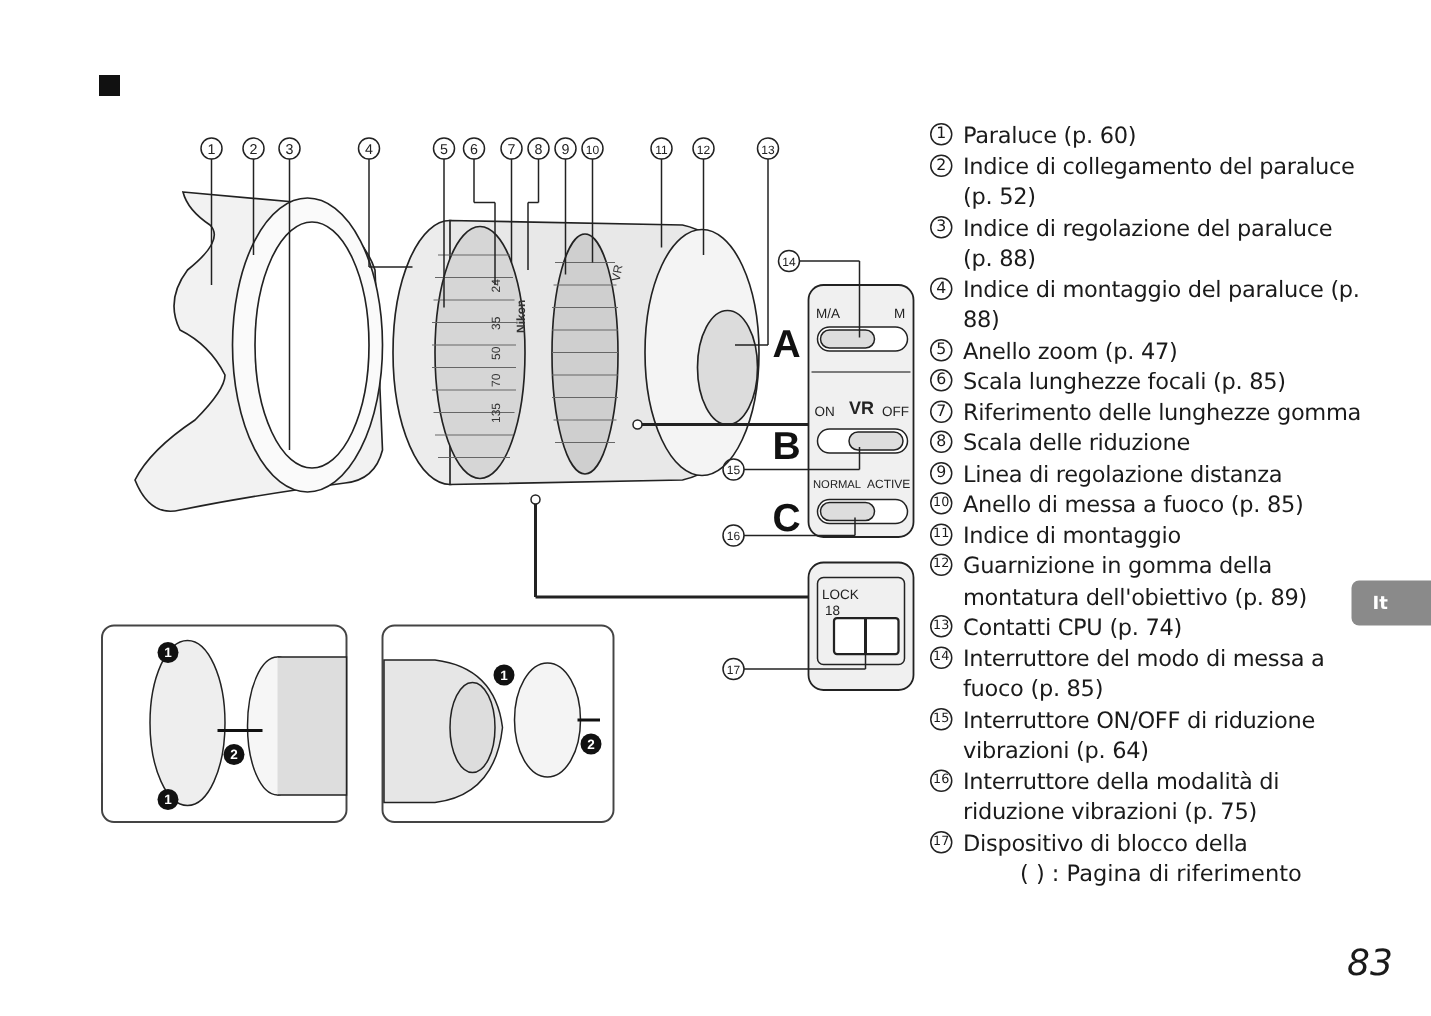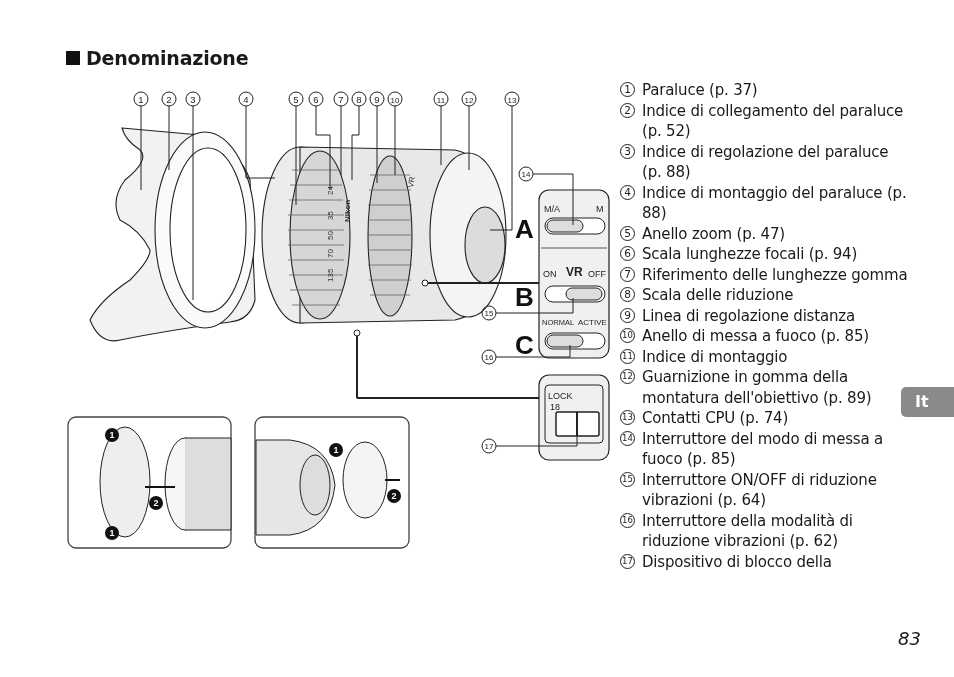"Denominazione" span { html: <span>Denominazione</span> -> none }
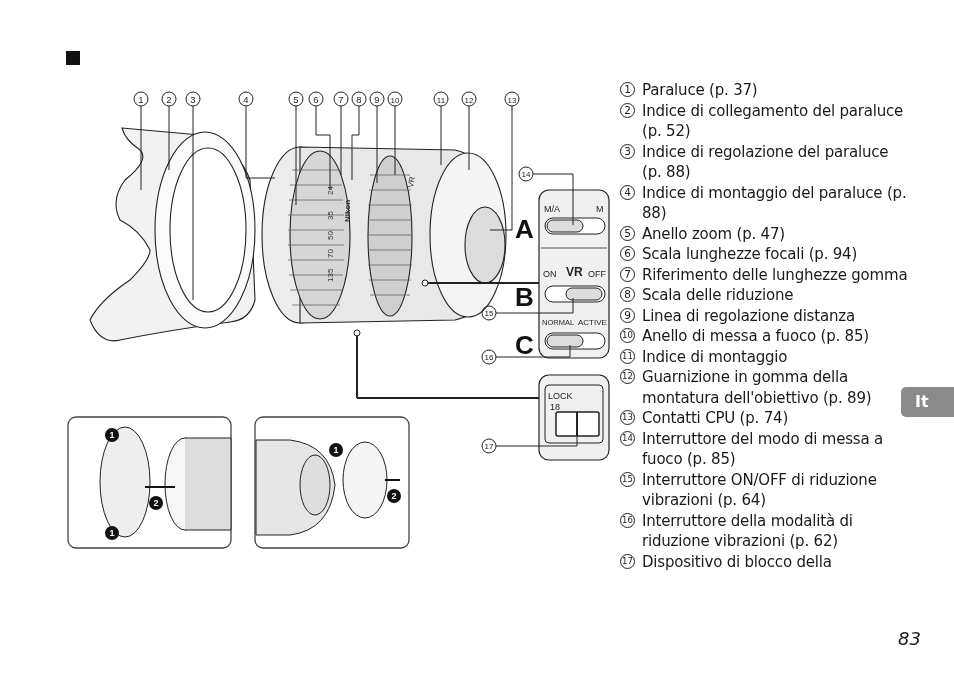"Paraluce (p. 37)" div.txt { text: 37 -> 60 }
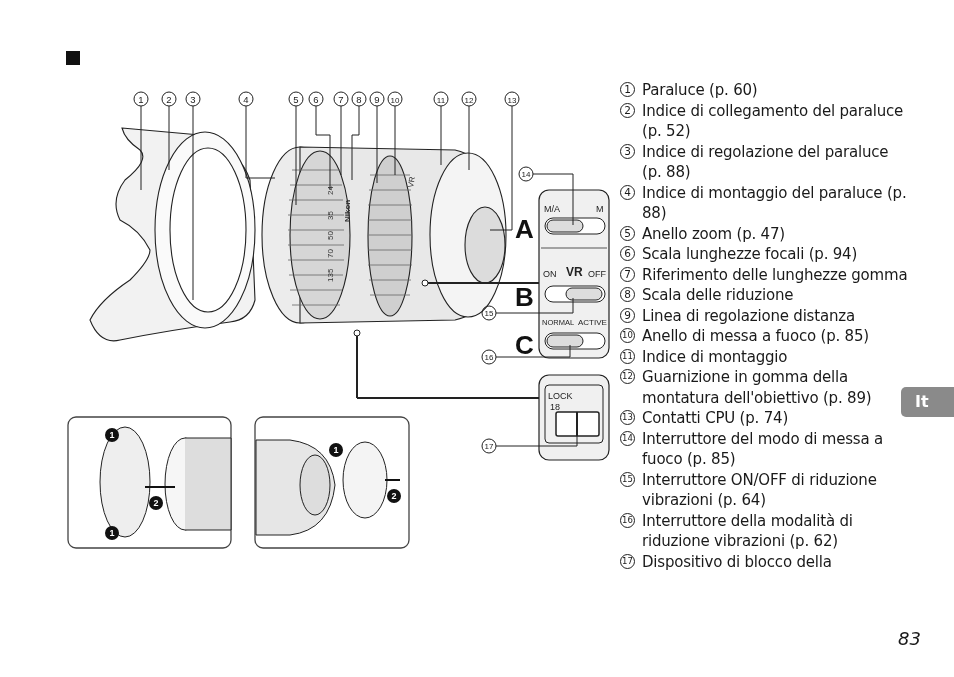"Scala lunghezze focali (p. 94)" div.txt { text: 94 -> 85 }
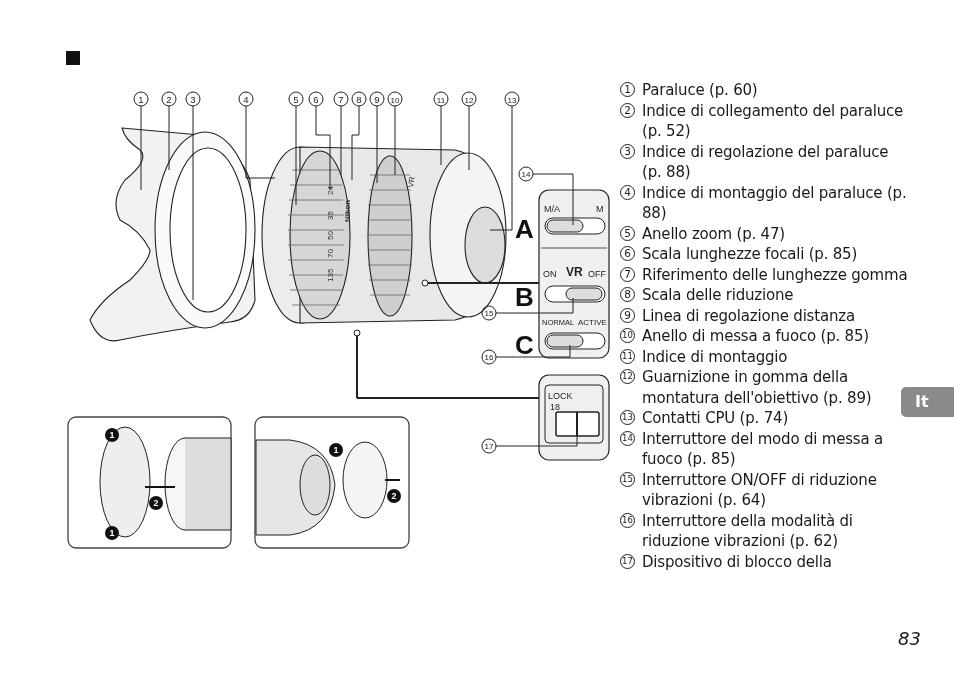"It" .lang-tab { font-size: 16px -> 12px }
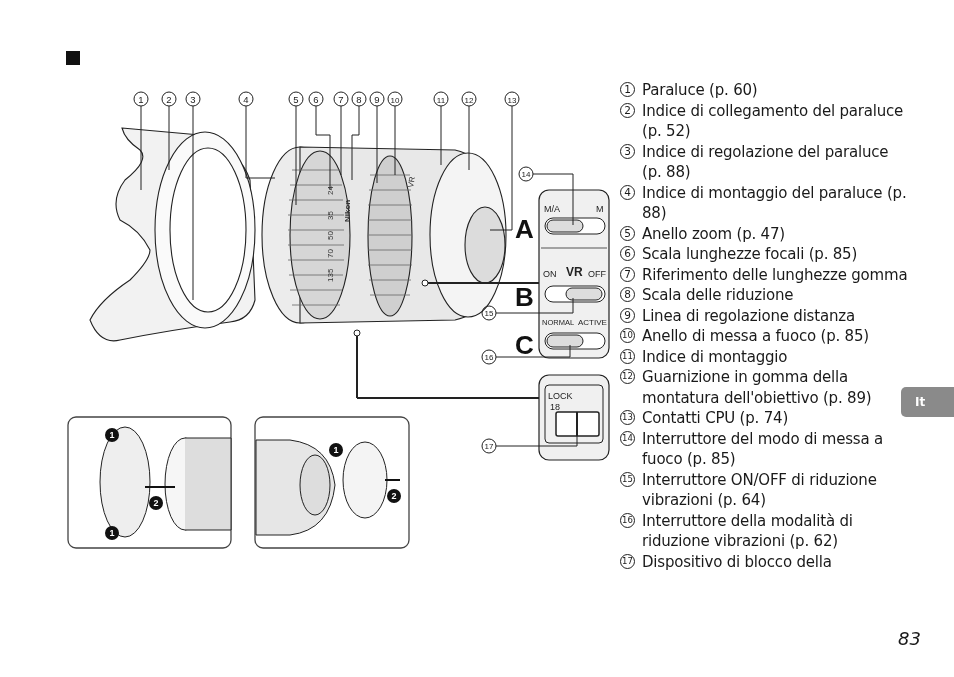"Interruttore della modalità di riduzione" div.txt { text: 62 -> 75 }
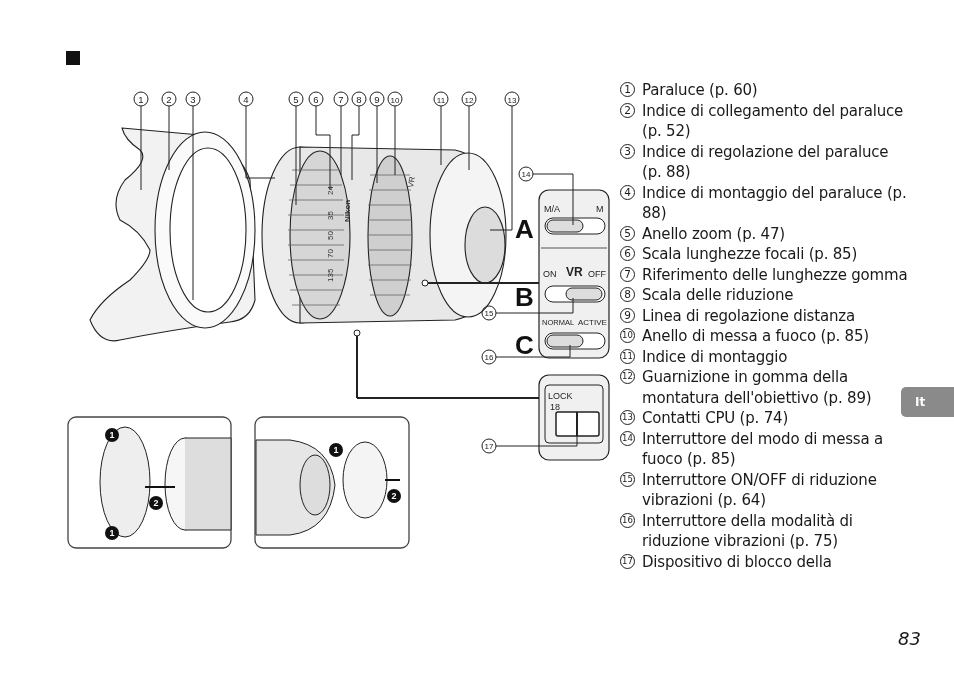"( ) : Pagina di" div.ref { html: none -> <div>( ) : Pagina di riferimento</div> }
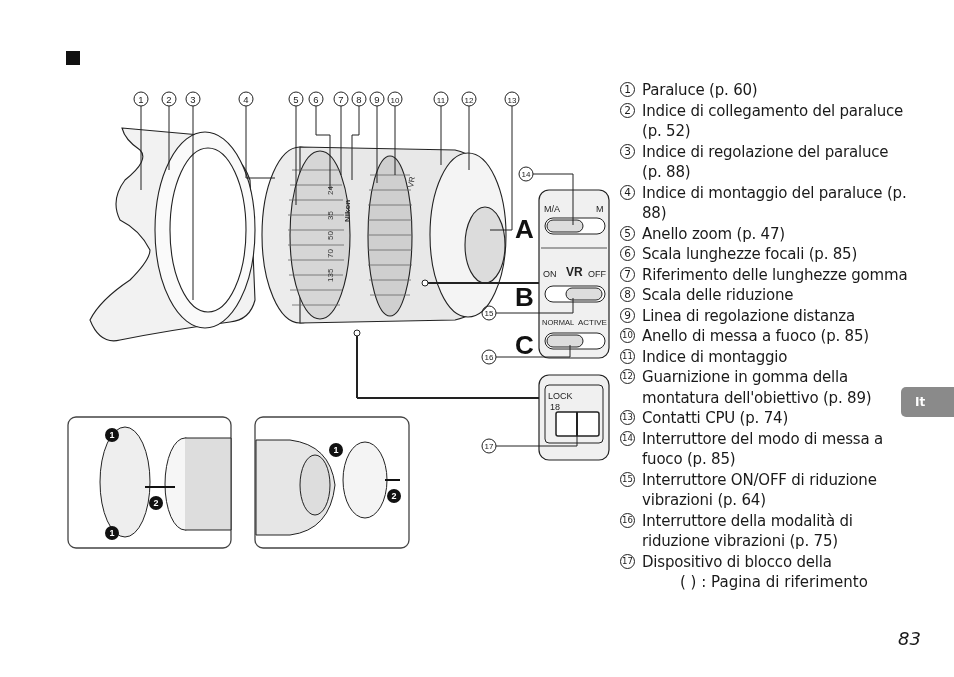"83" .page-num { font-size: 18px -> 24px }
